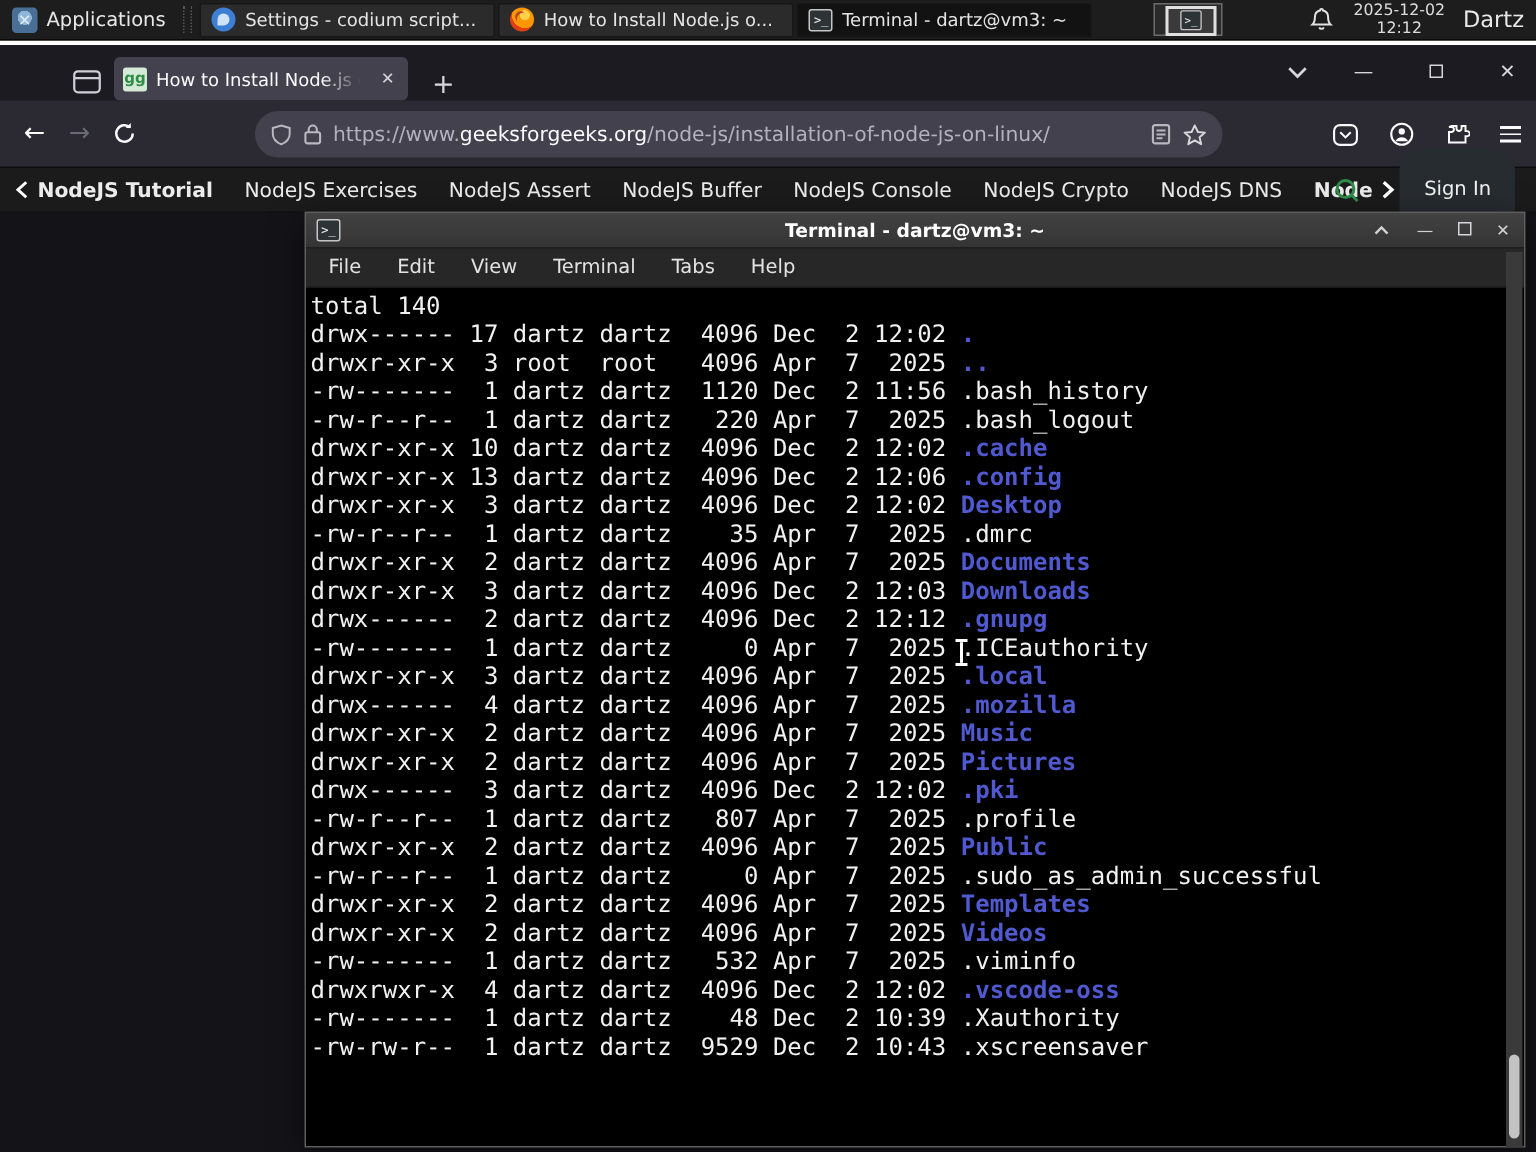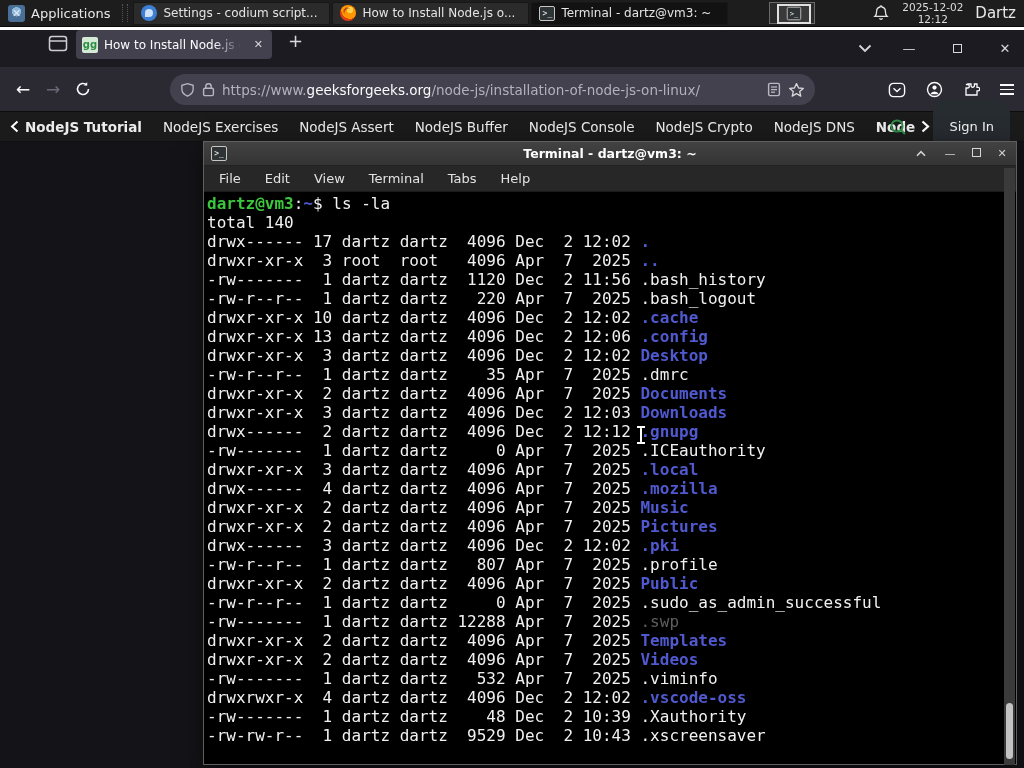"gg" .tabbar { align-items: flex-start -> flex-end }
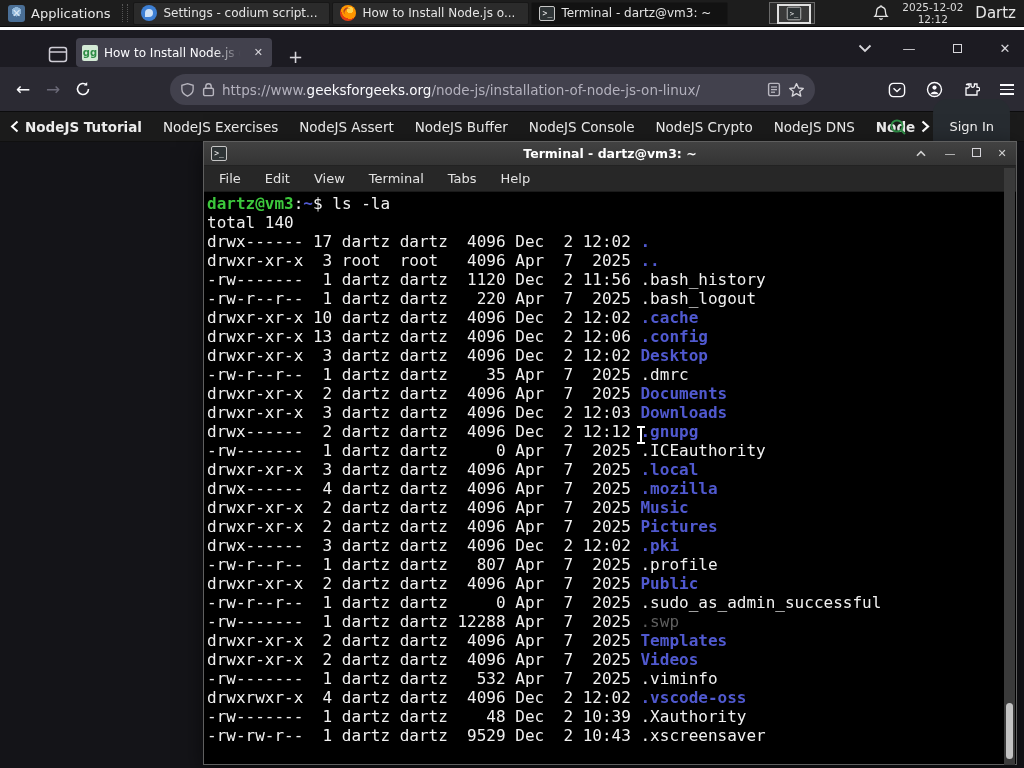"dartz@vm3:~$ ls -la" div.tline { html: <div><span>dartz@vm3</span><span>:</span><span>~</span><span>$ ls -la</span></div> -> none }
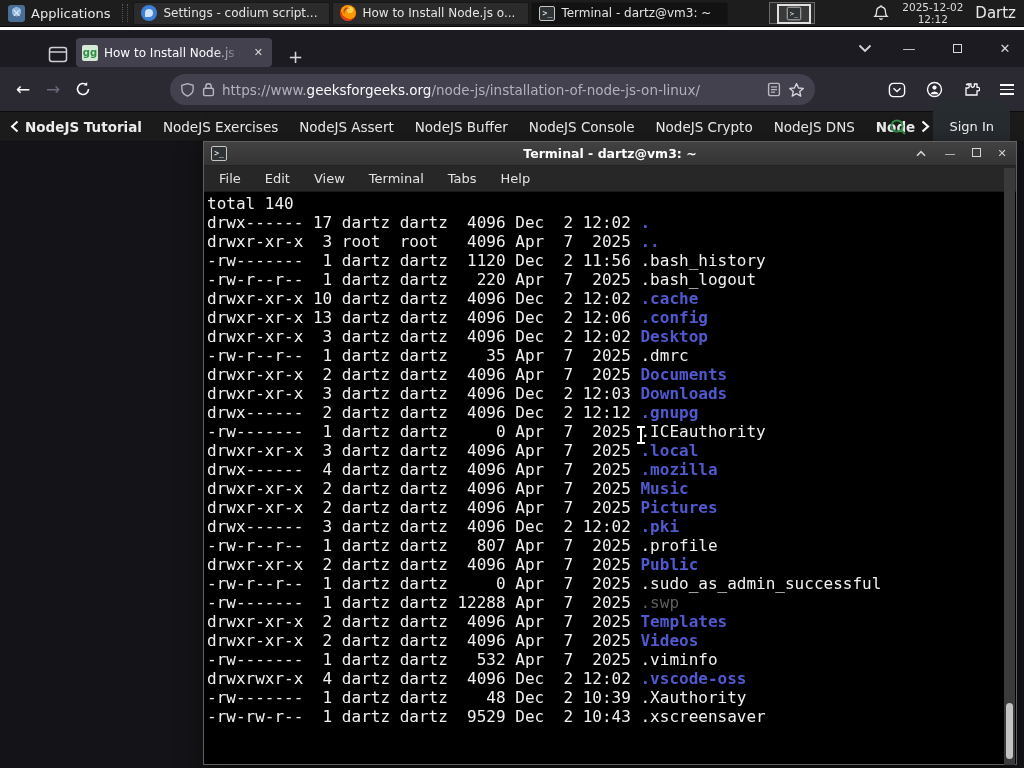"-rw------- 1 dartz dartz 12288" div.tline { html: <div><span>-rw------- 1 dartz dartz 12288 Apr 7 2025 </span><span>.swp</span></div> -> none }
